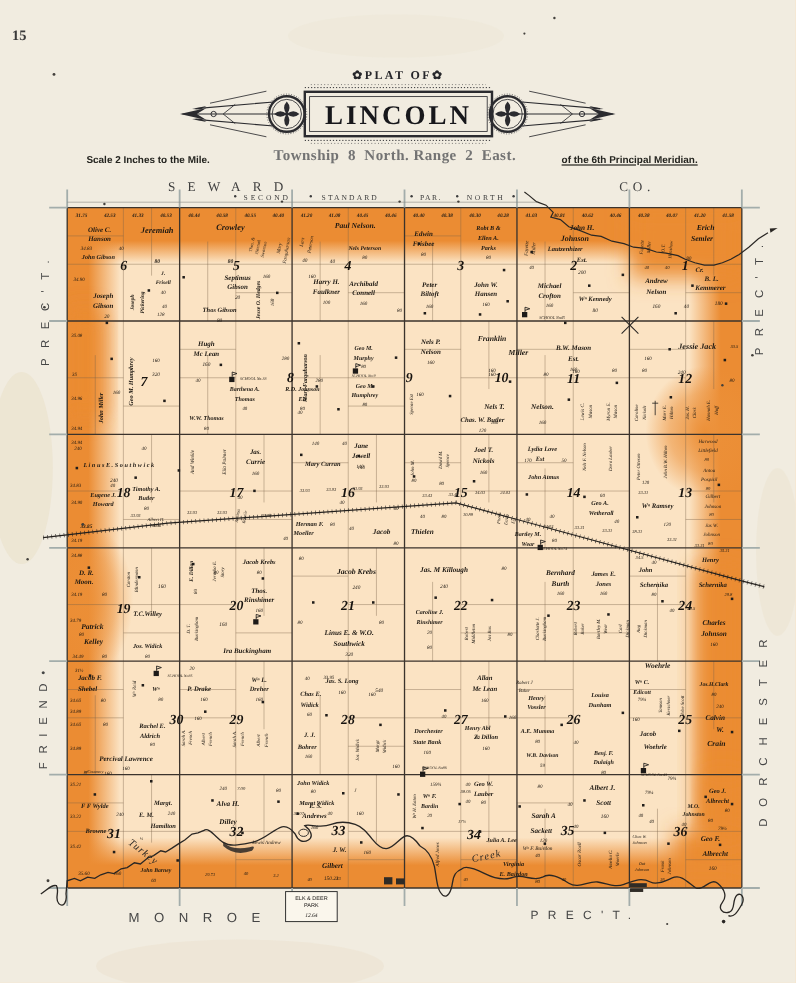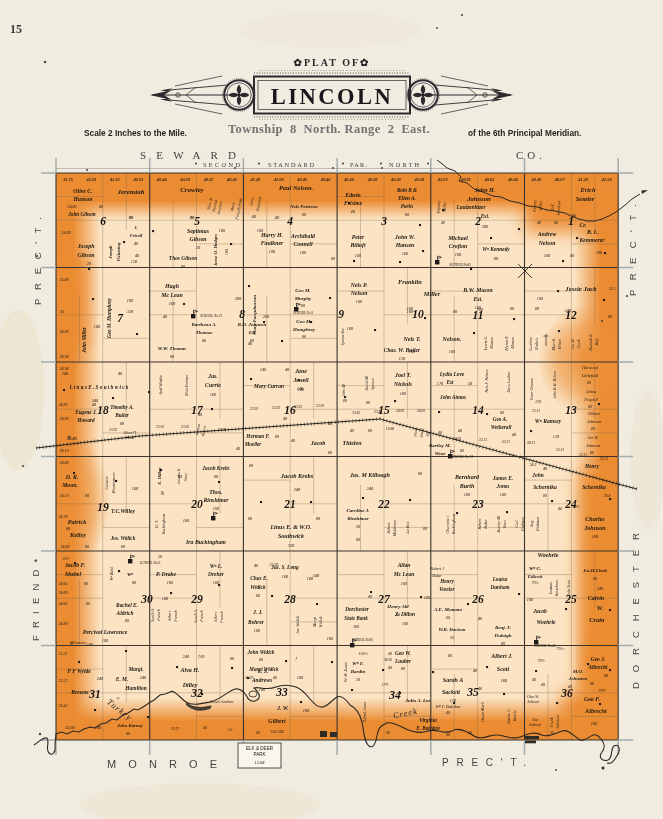"Scale 2 Inches to the" div { left: 84px -> 72px }
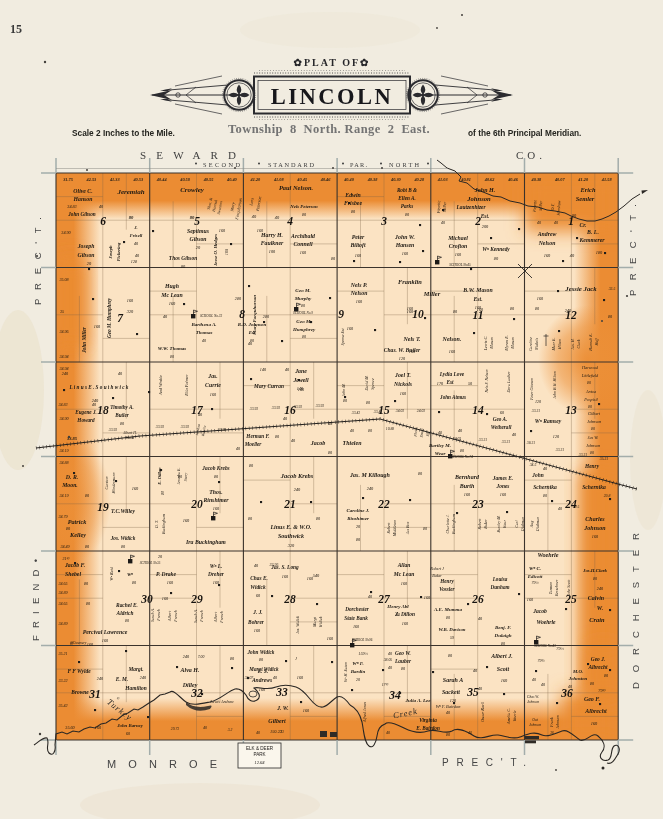"of the 6th Principal Meridian." div { text-decoration: none -> underline }
